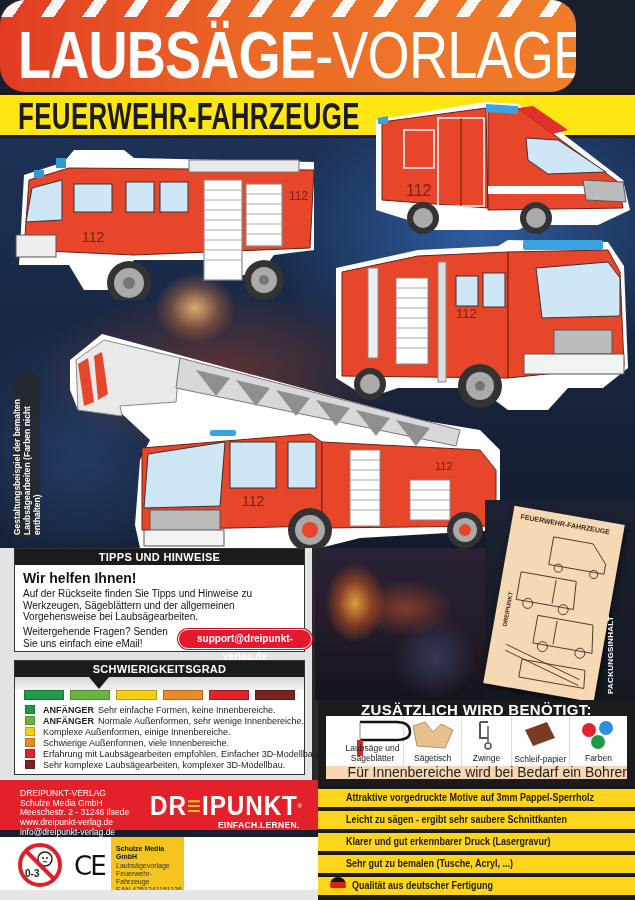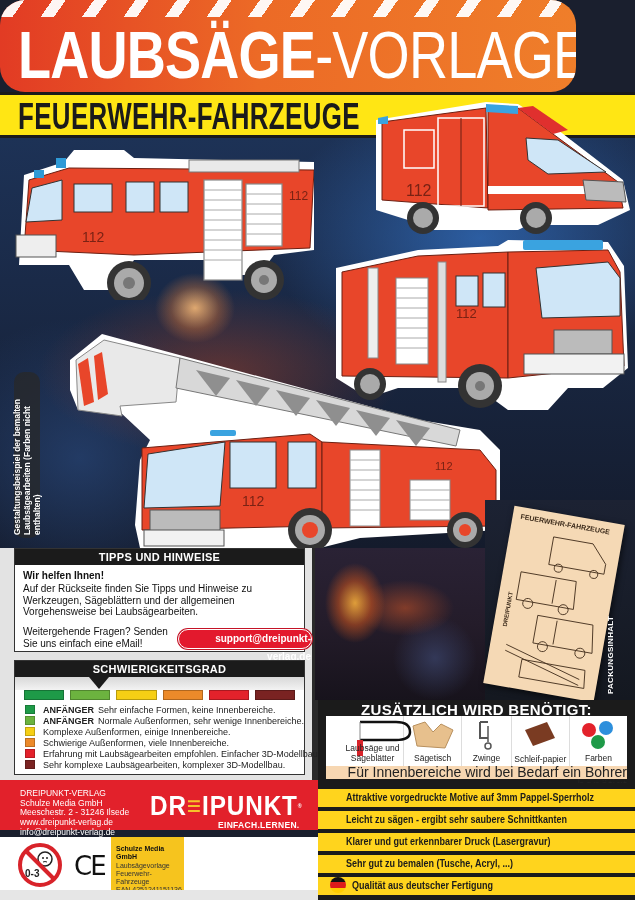"Wir helfen Ihnen!" .tips-lead { font-size: 10px -> 14px }
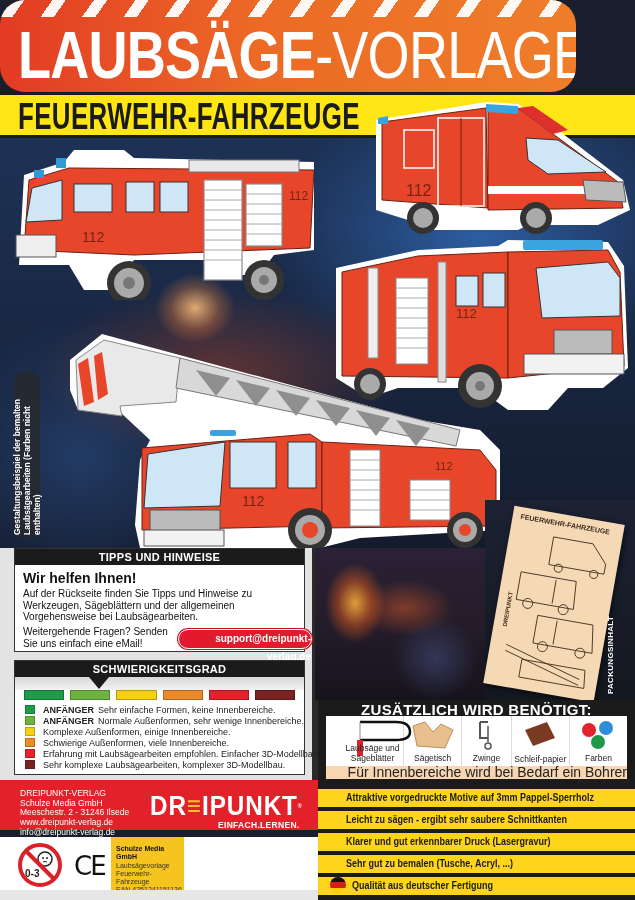"support@dreipunkt-verlag.de" .email-pill { text-align: right -> center }
